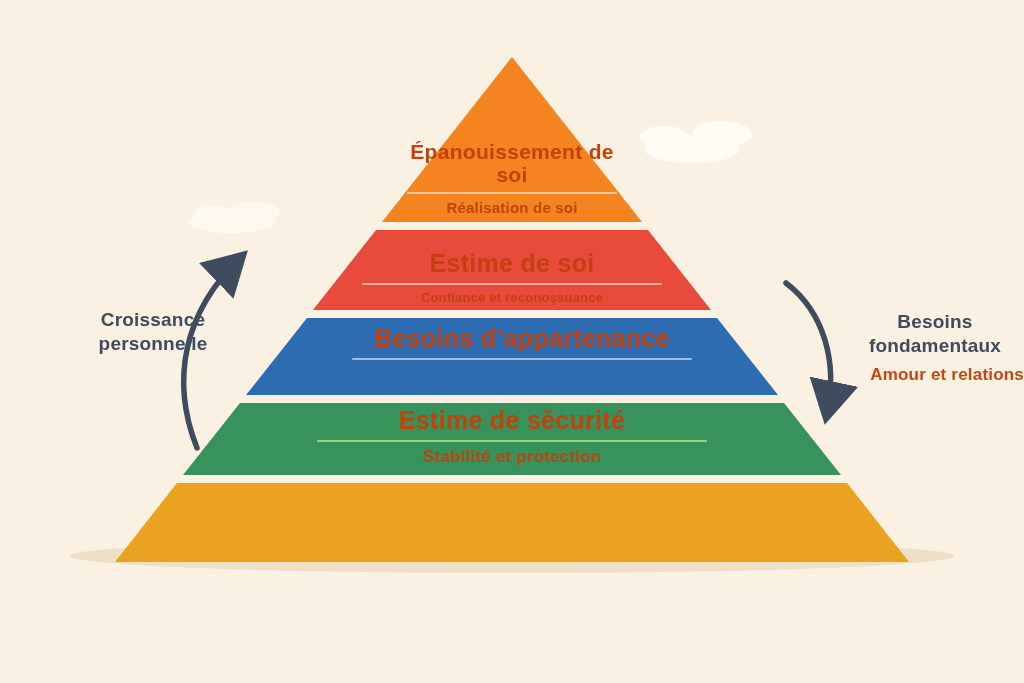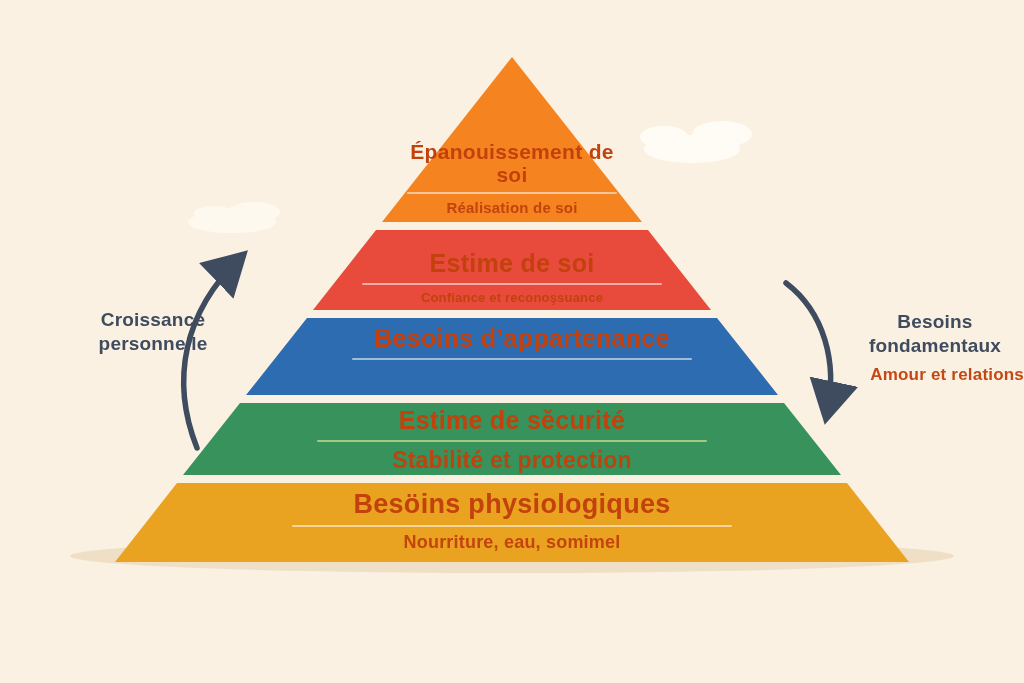"Stabilité et protection" .lab-4 .subtitle { font-size: 23px -> 17px }
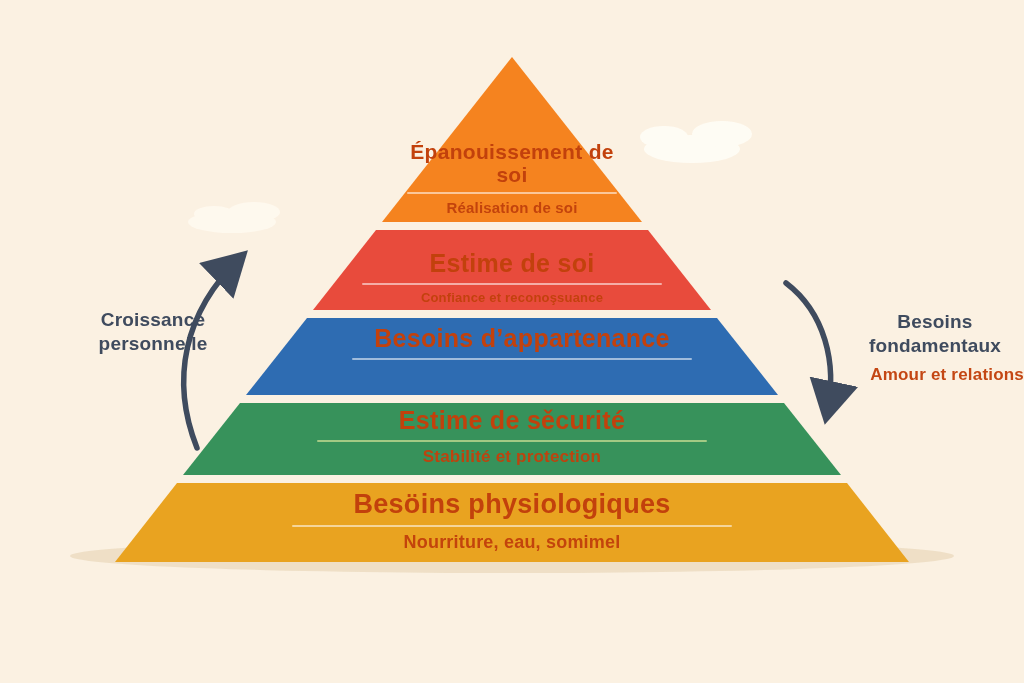"Besöins physiologiques" div.label { html: <div> <div>Besöins physiologiques</div> <div></div> <div>Nourriture, eau, somimel</div> </div> -> none }
